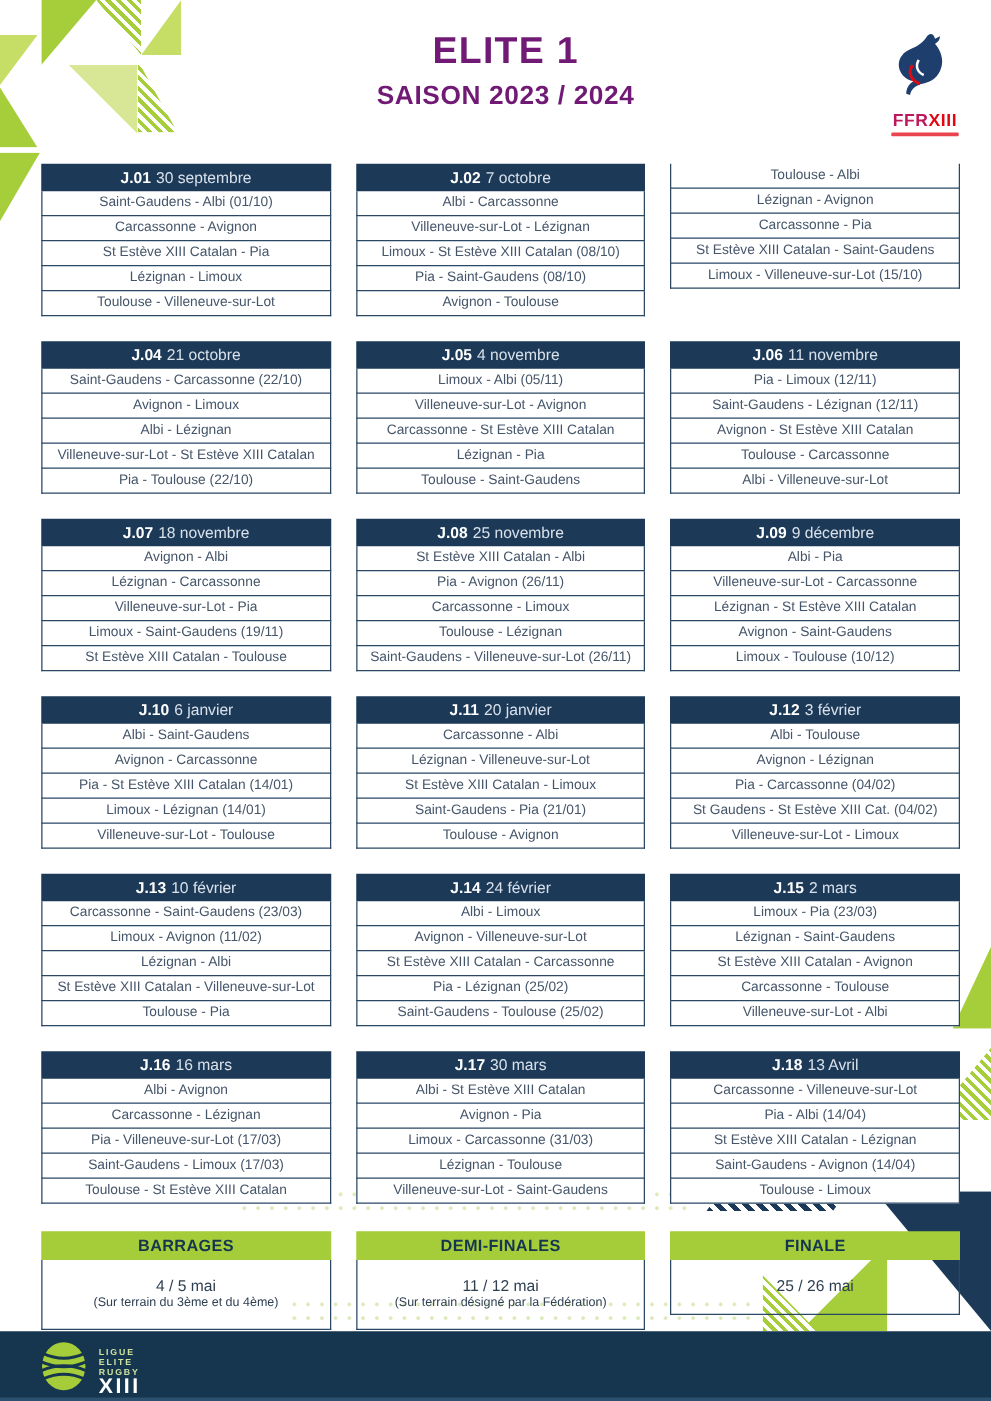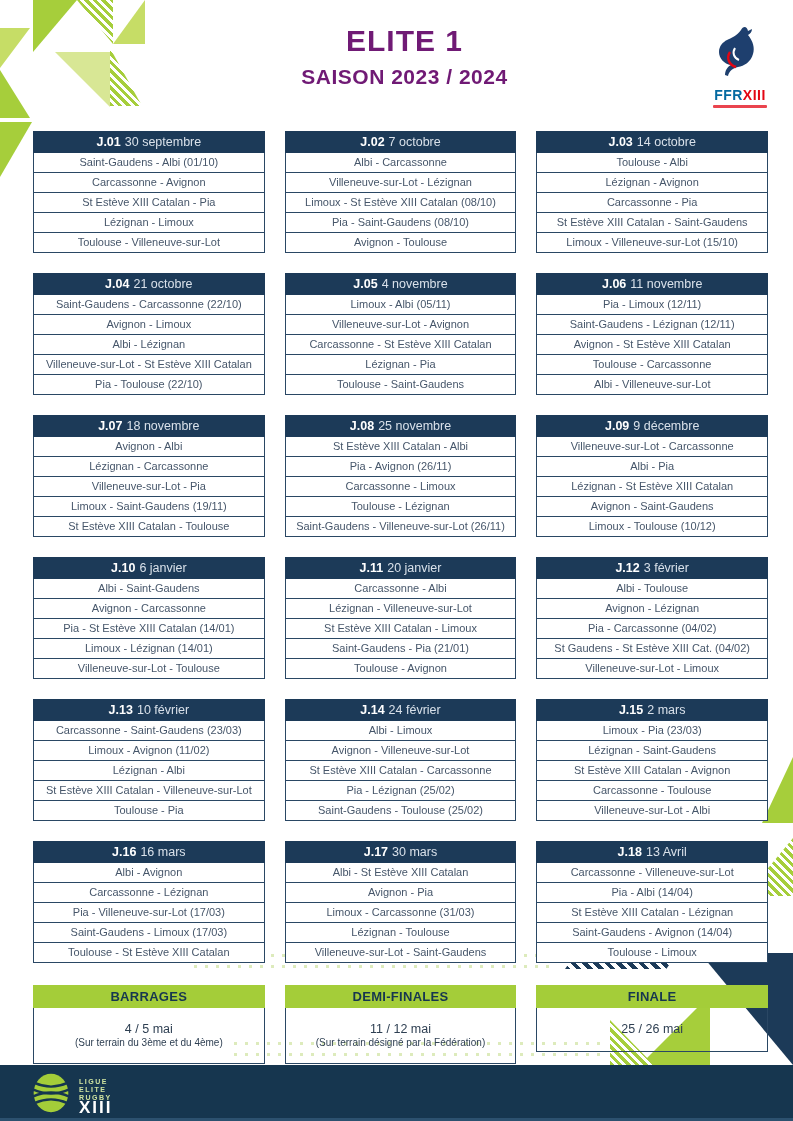"FFR" .ffr .ffr-text .b { color: #0369a1 -> #be185d }
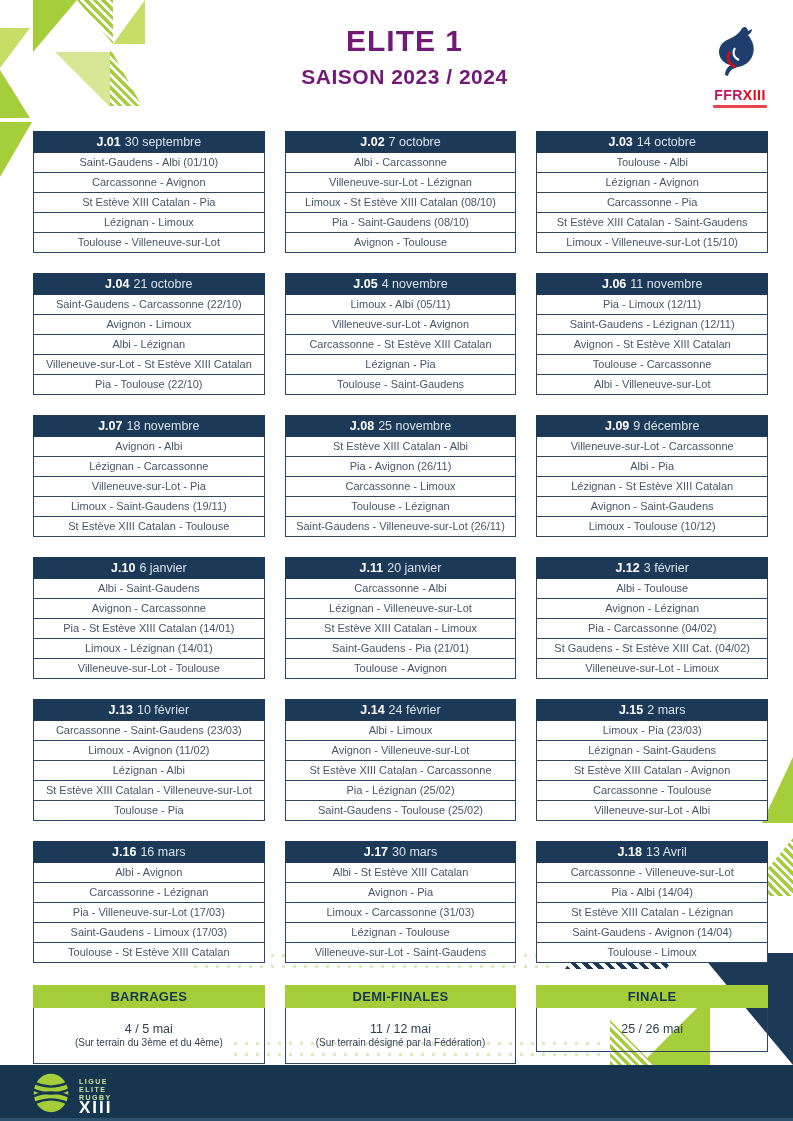"J.03 14 octobre" div.round-header { html: <div> <span>J.03</span><span>14 octobre</span> </div> -> none }
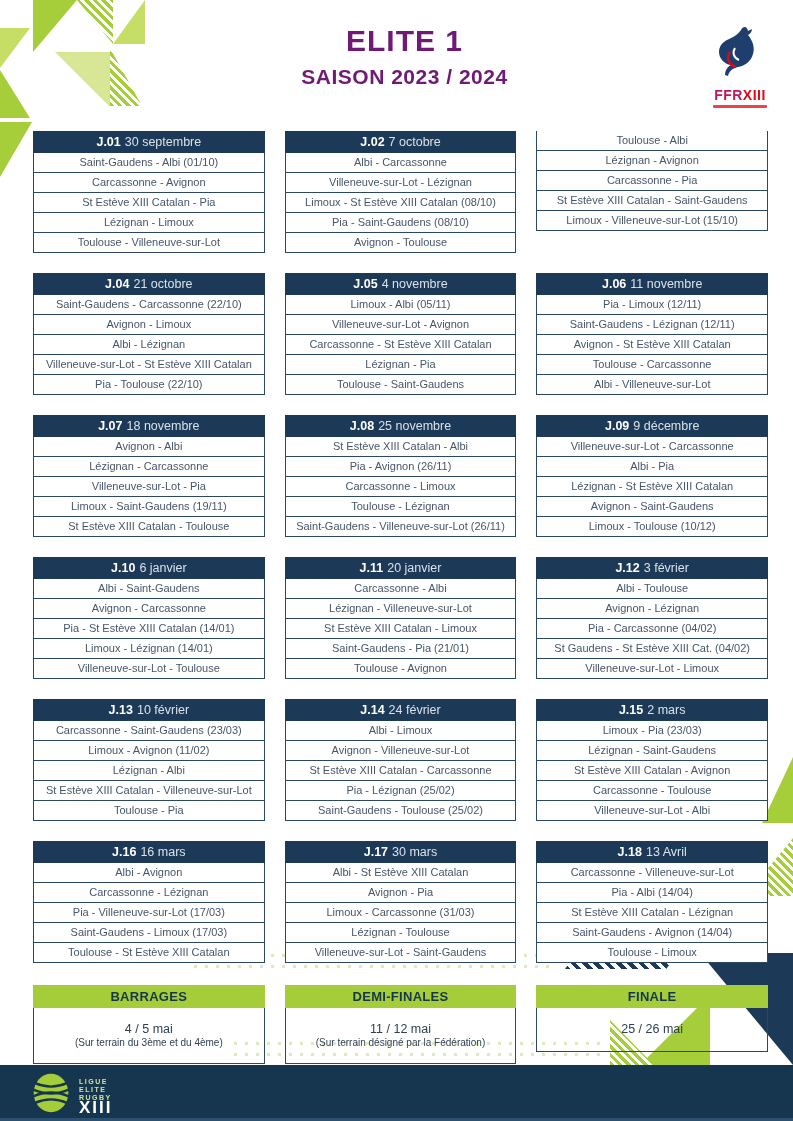"Villeneuve-sur-Lot - Carcassonne" div.round-row { order: before "Albi - Pia" -> after "Albi - Pia" }
